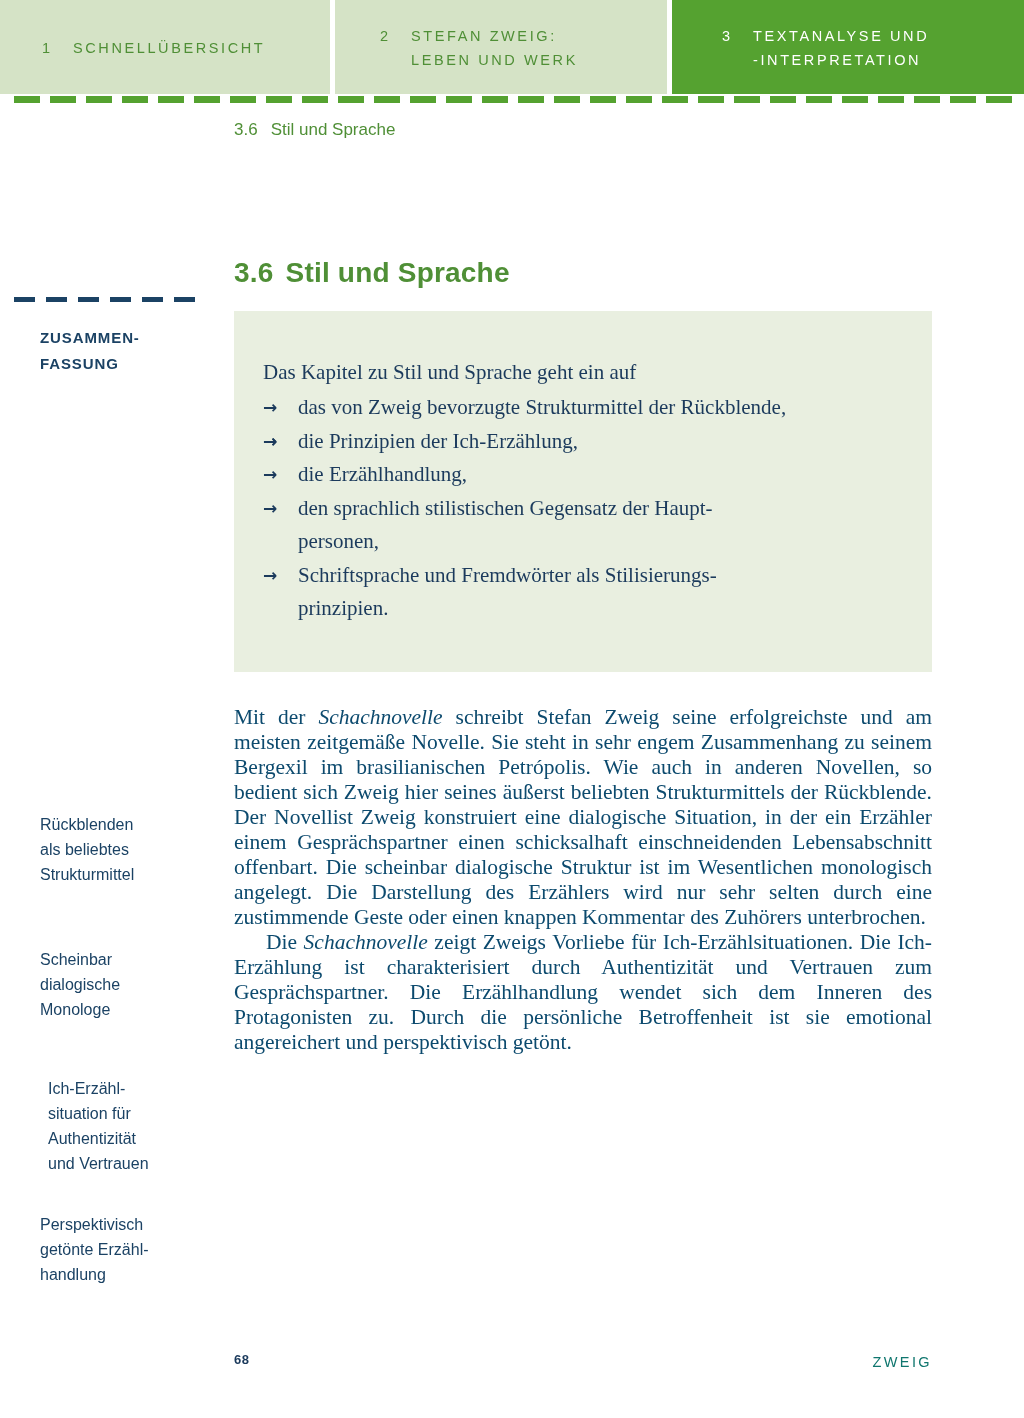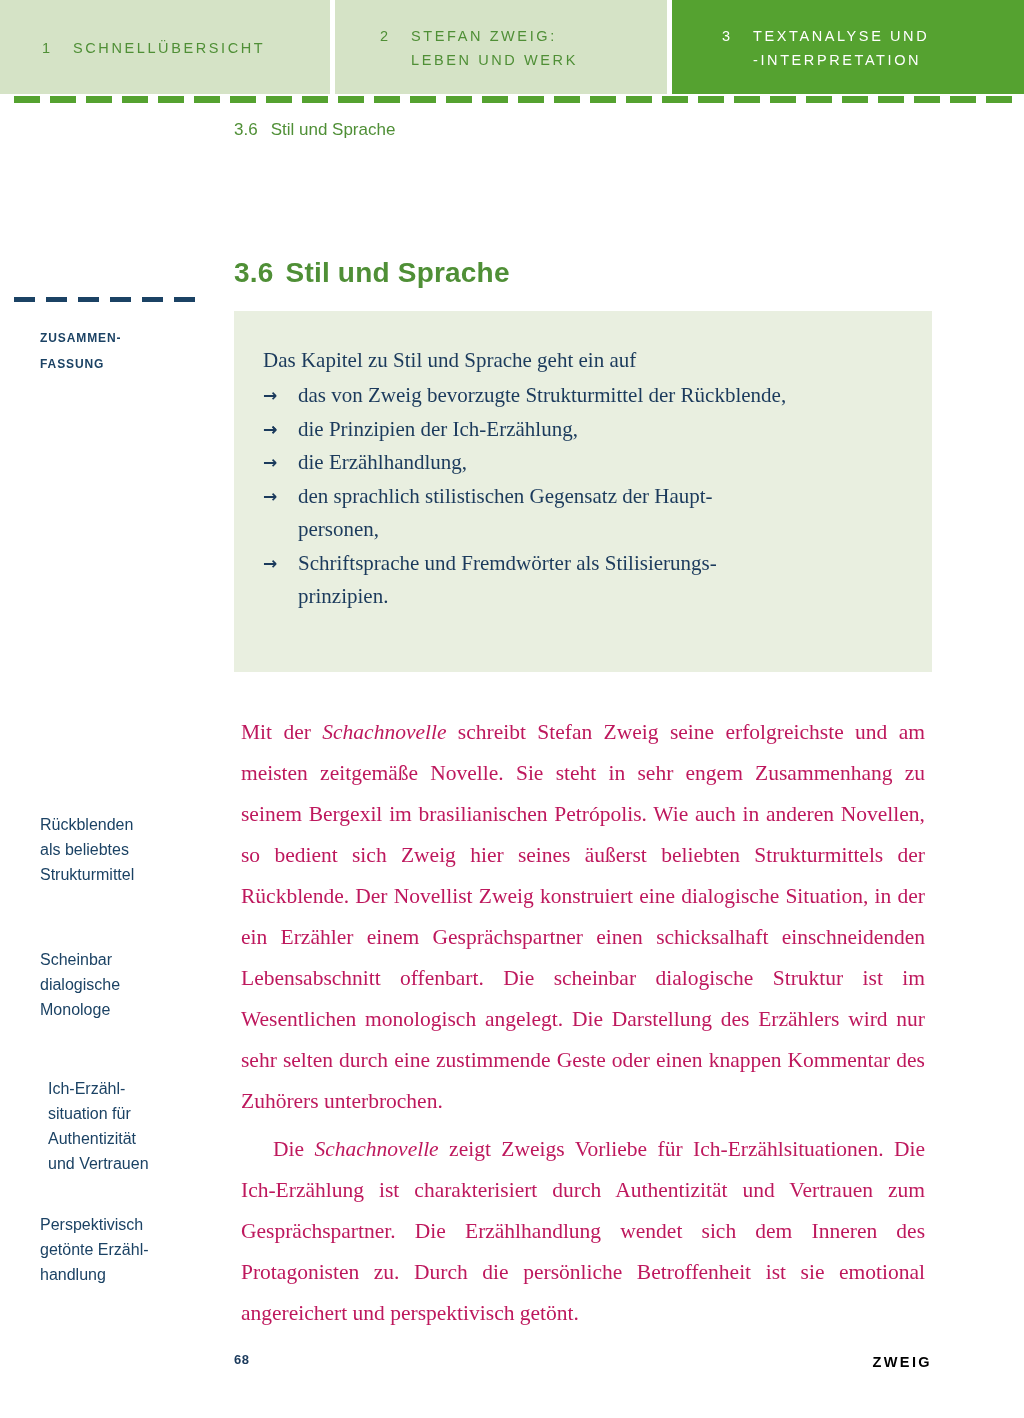"ZUSAMMEN-" .side-label { font-size: 12px -> 15px }
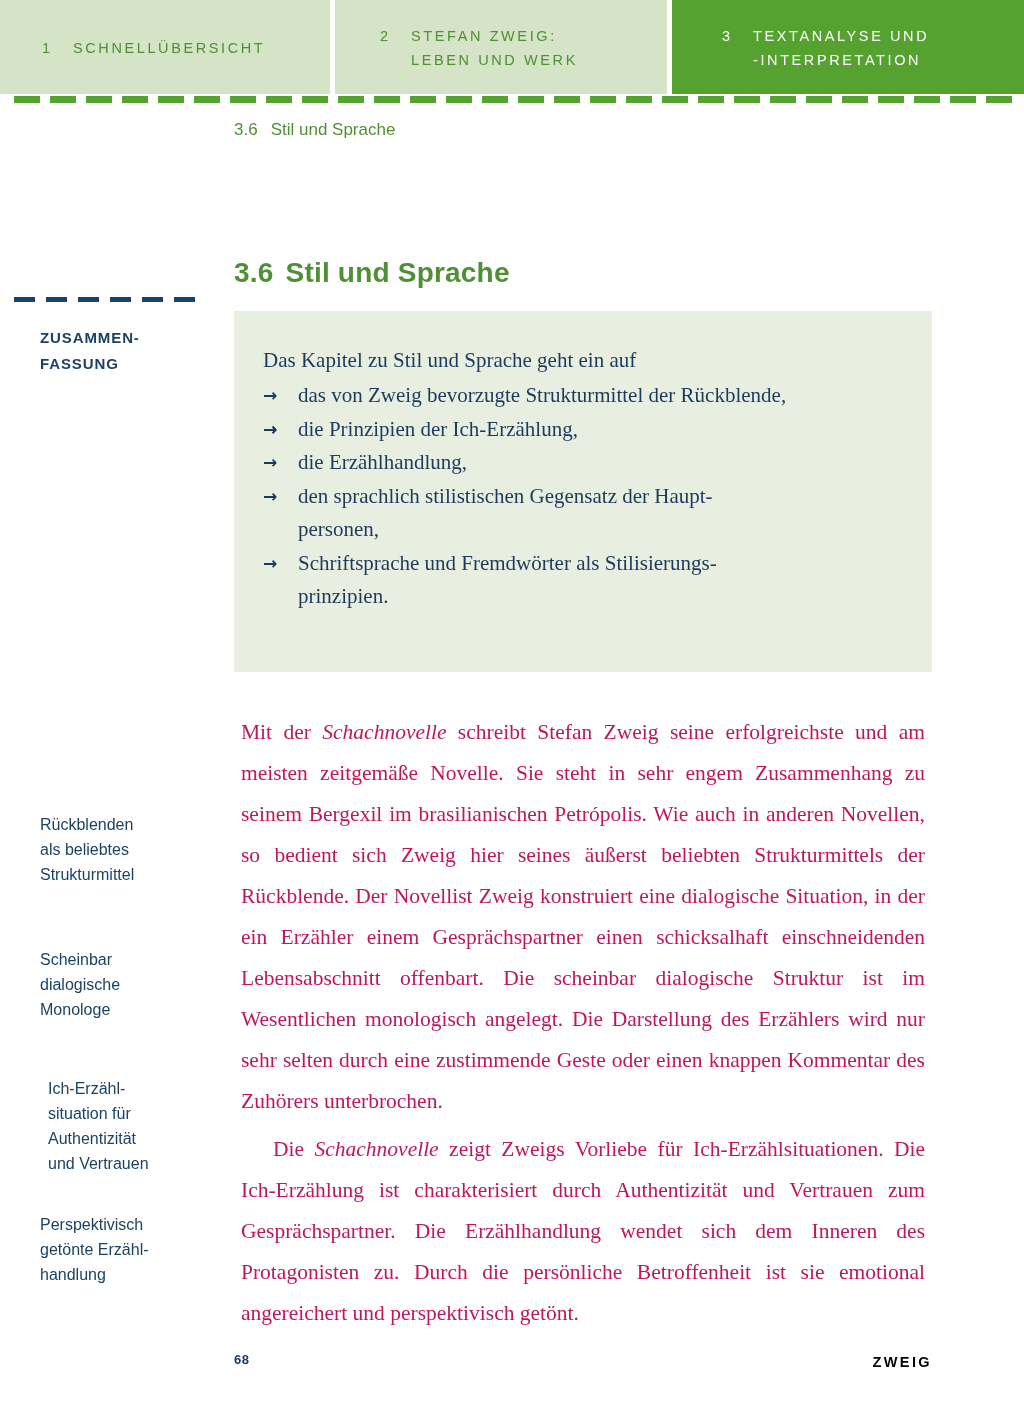"Das Kapitel zu Stil und" .summary-box { padding: 32px 34px 0 29px -> 44px 34px 0 29px }
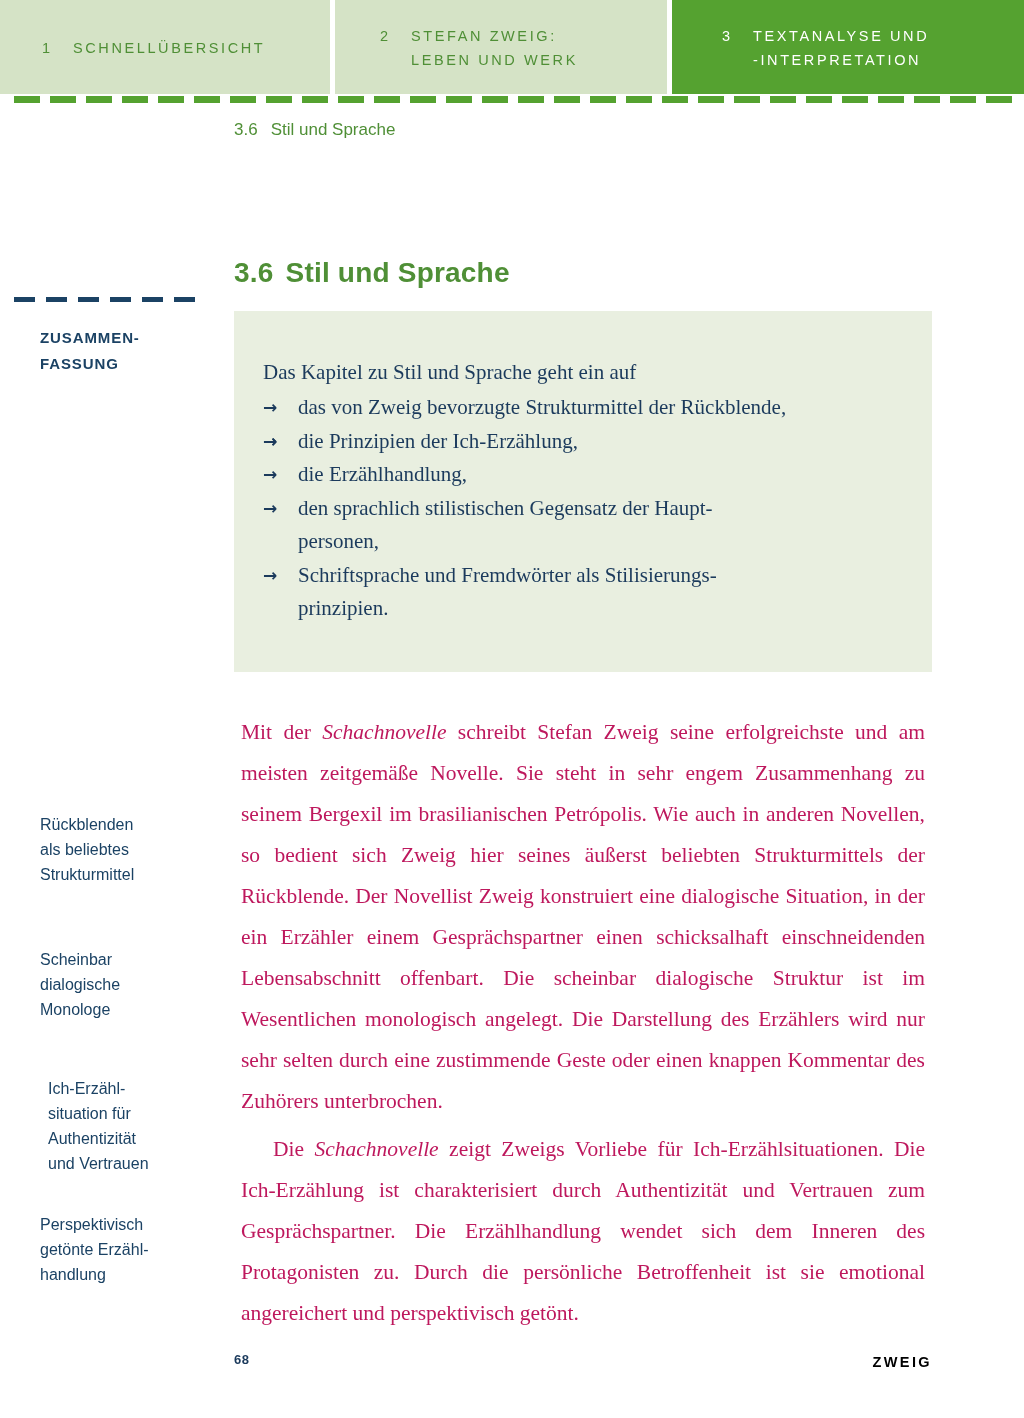"Mit der Schachnovelle schreibt Stefan" .body-text p { color: #be185d -> #0c4a6e; line-height: 41px -> 25px; margin: 7px -> 0 }
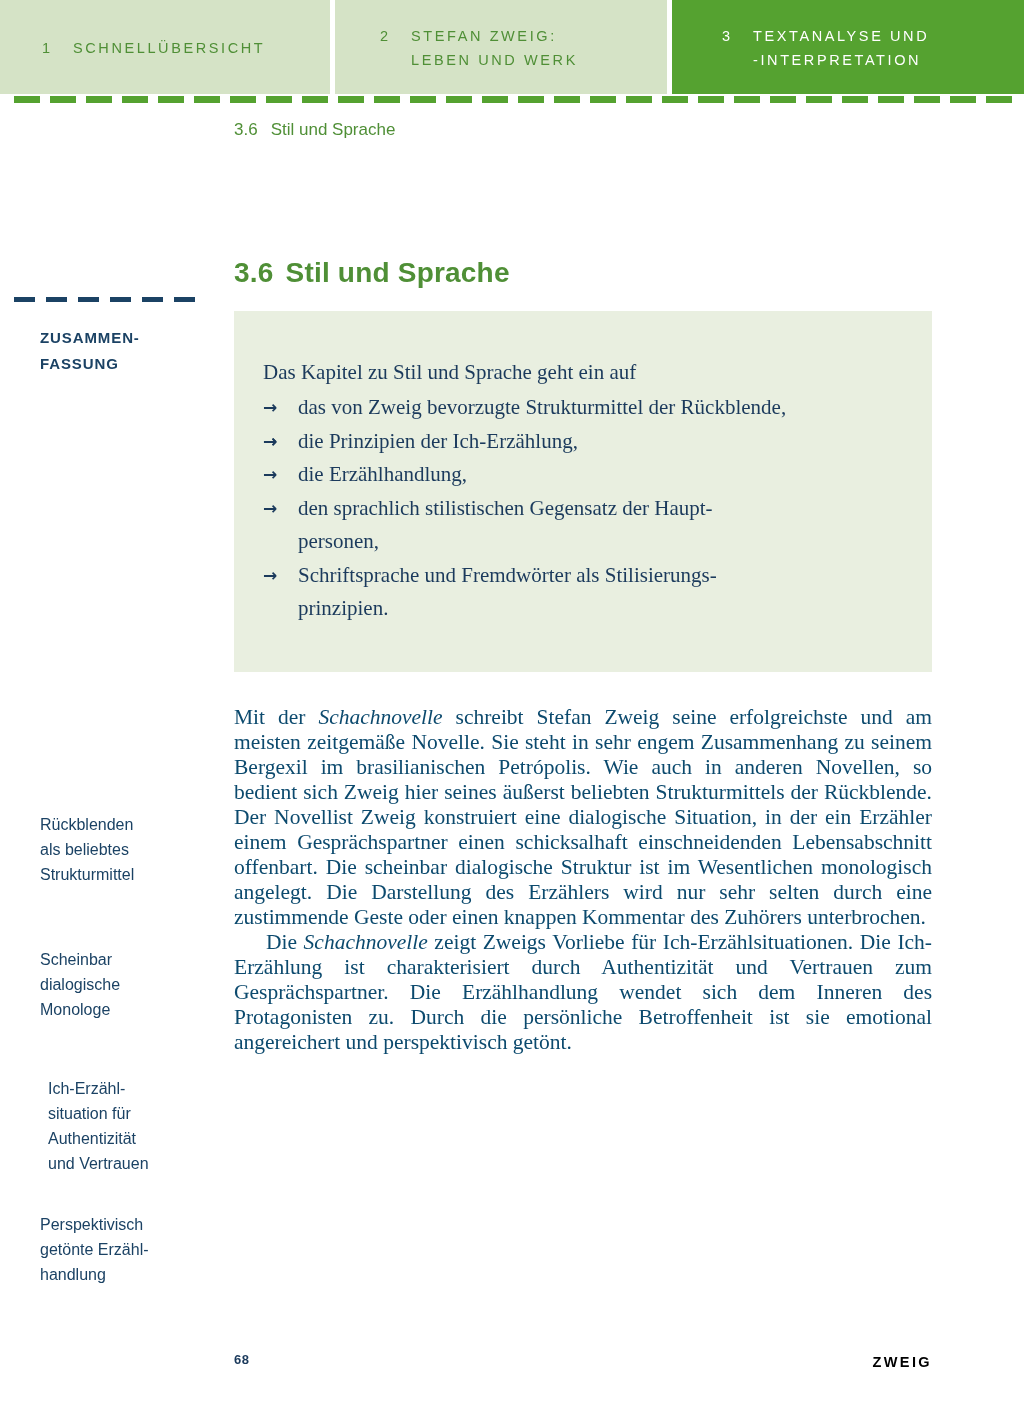"ZWEIG" .footer-brand { color: #000000 -> #0f766e; font-weight: bold -> none }
